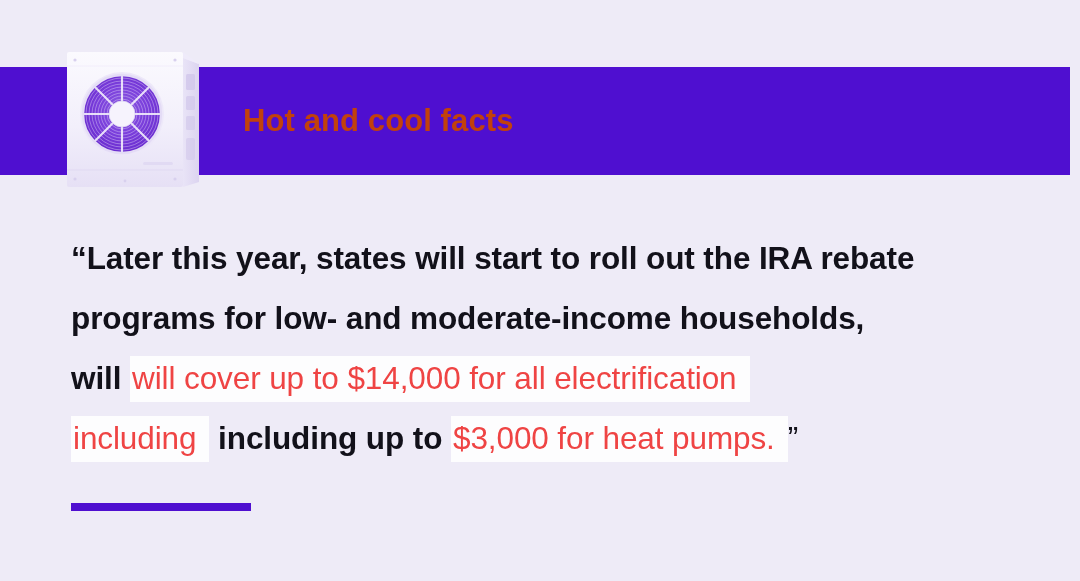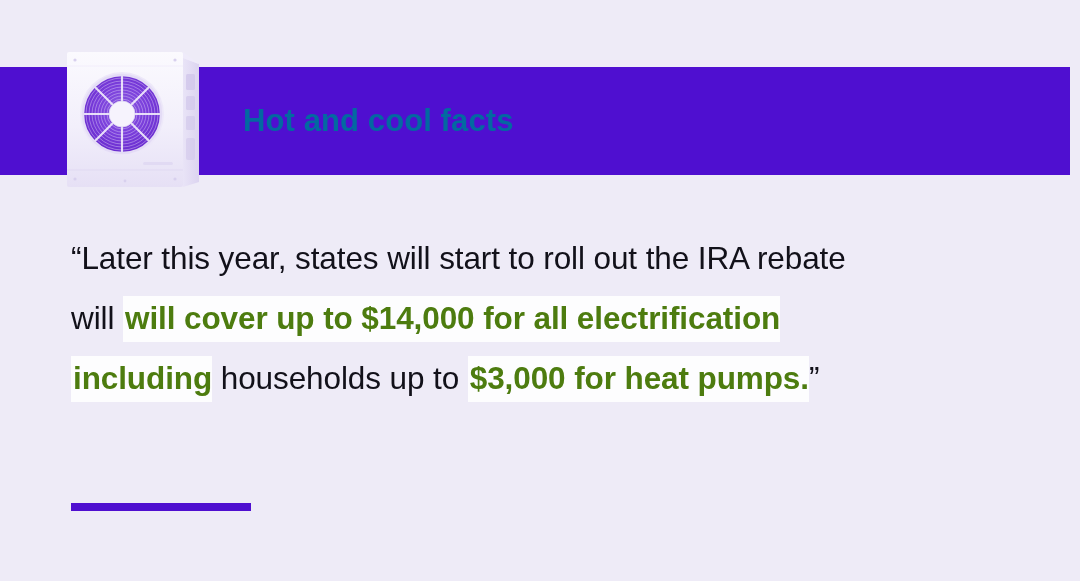"Hot and cool facts" .header-title { color: #0369a1 -> #c2410c }
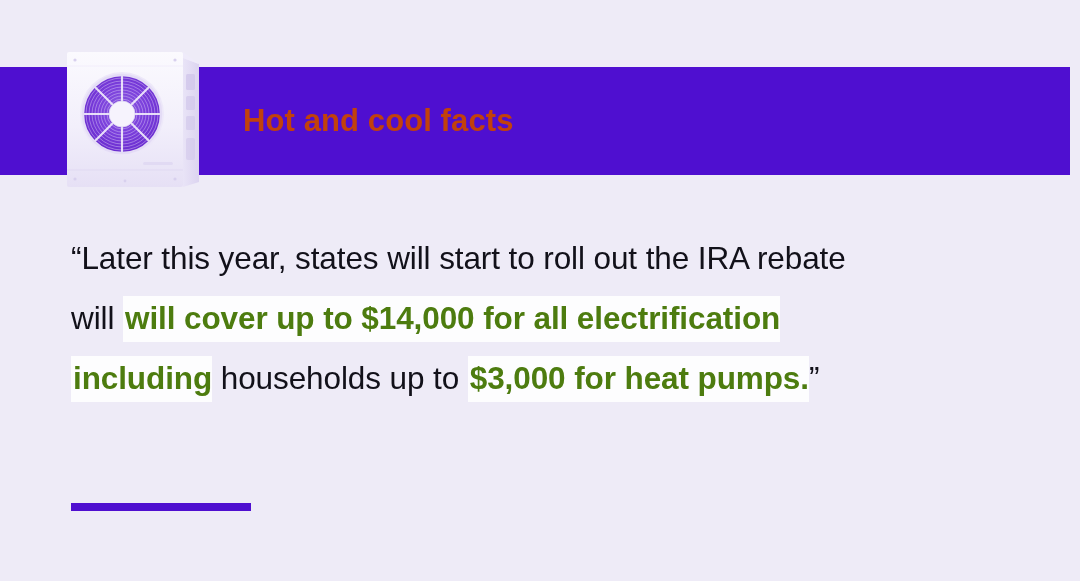"“Later this year, states will" .plain { font-weight: normal -> bold }
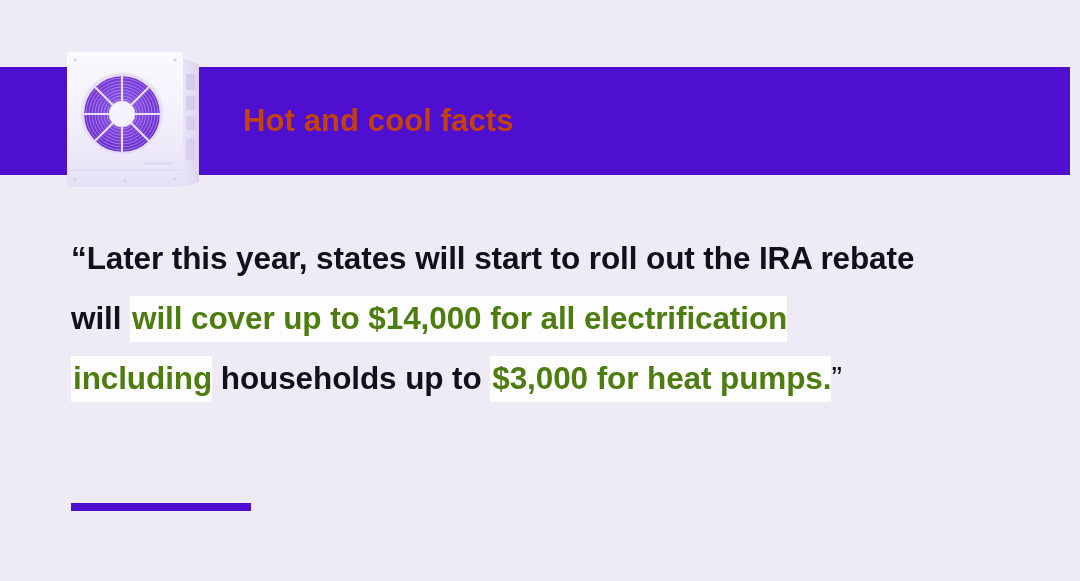"programs for low- and moderate-income" div.quote-line { html: none -> <div> <span>programs for low- and moderate-income households,</span> </div> }
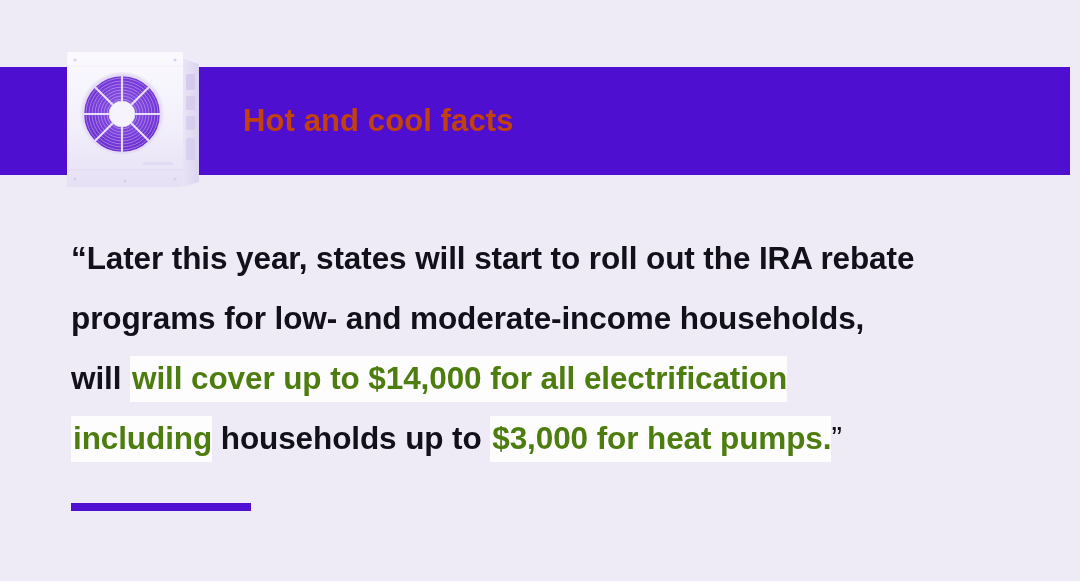"will cover up to $14,000" .hl { color: #4d7c0f -> #ef4444; font-weight: bold -> normal; padding: 4px 0 6px 2px -> 4px 13px 6px 2px }
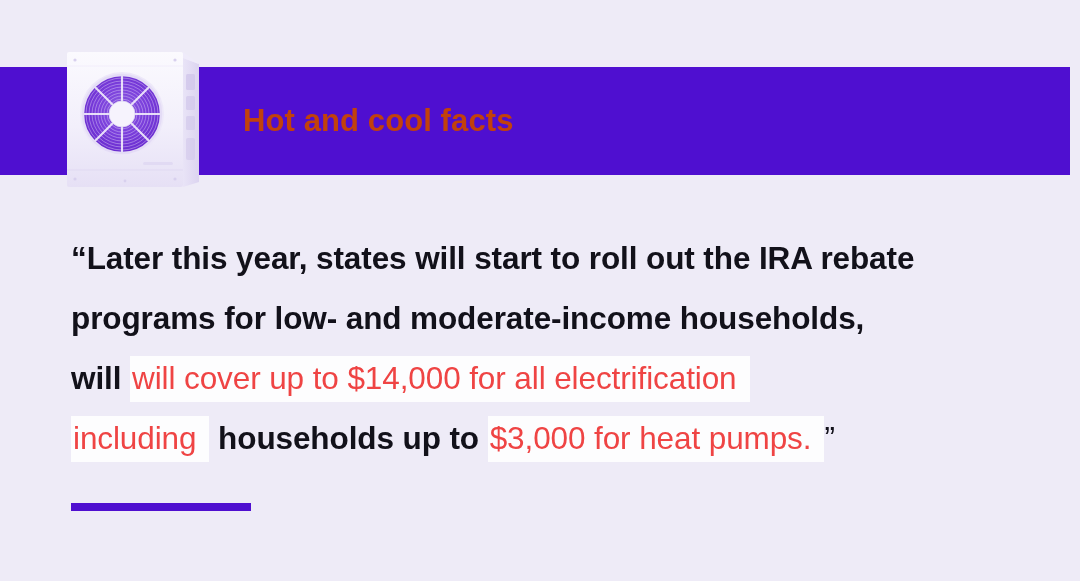"households up to" span.plain { text: households -> including }
